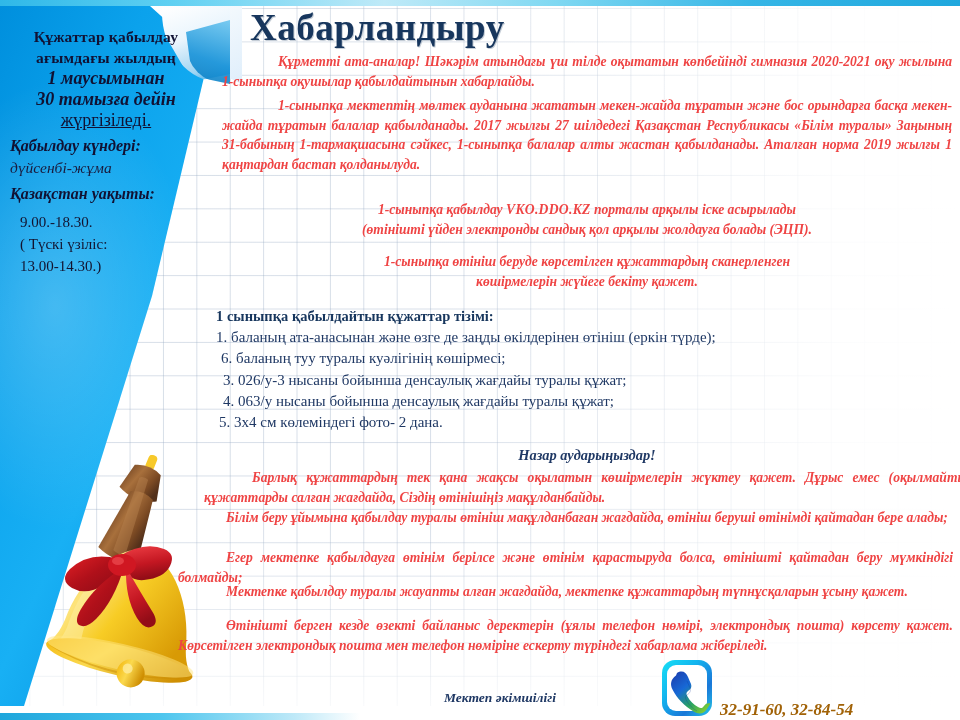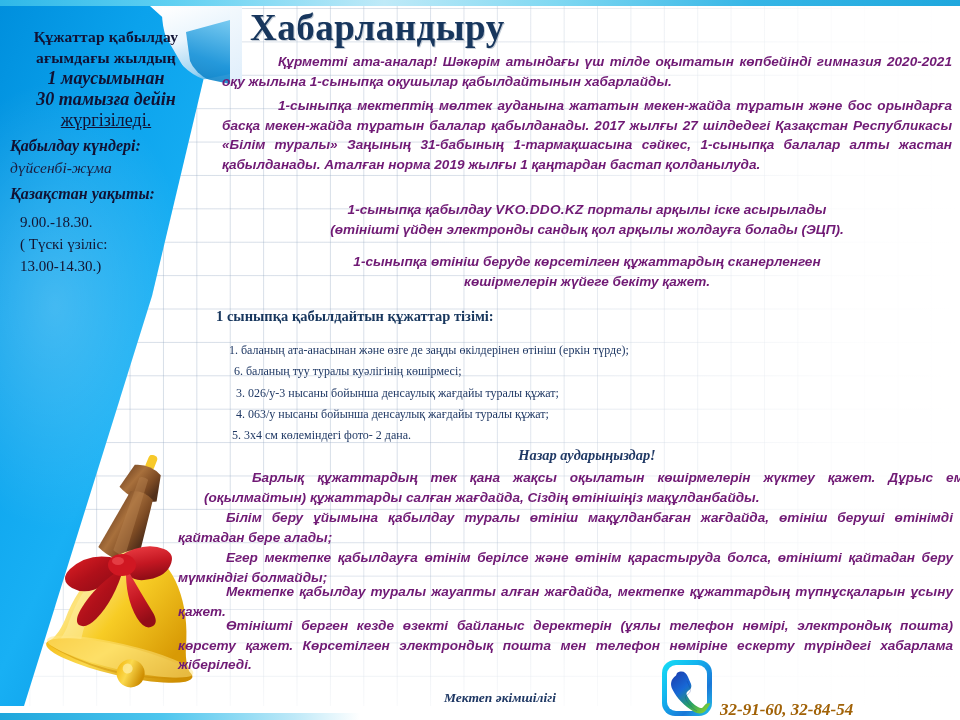"Құрметті ата-аналар! Шәкәрім атындағы үш" .para { color: #701a75 -> #ef4444; font-family: Liberation Sans, sans-serif -> Liberation Serif, serif }
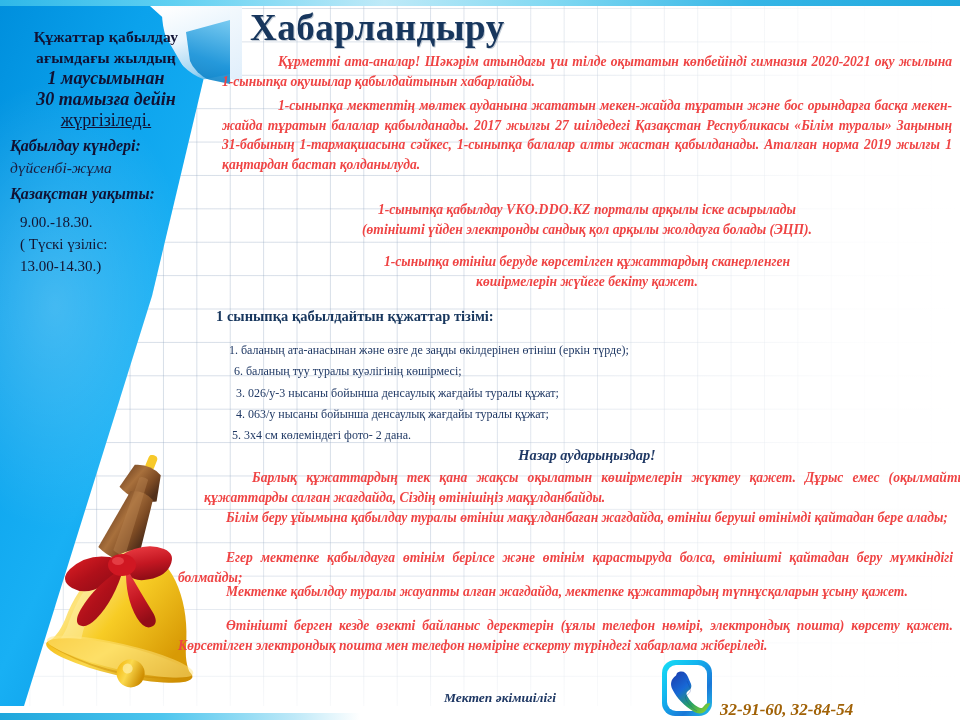"1. баланың ата-анасынан және өзге" .doc-list { font-size: 12px -> 15px; margin: 13px -> 0 }
